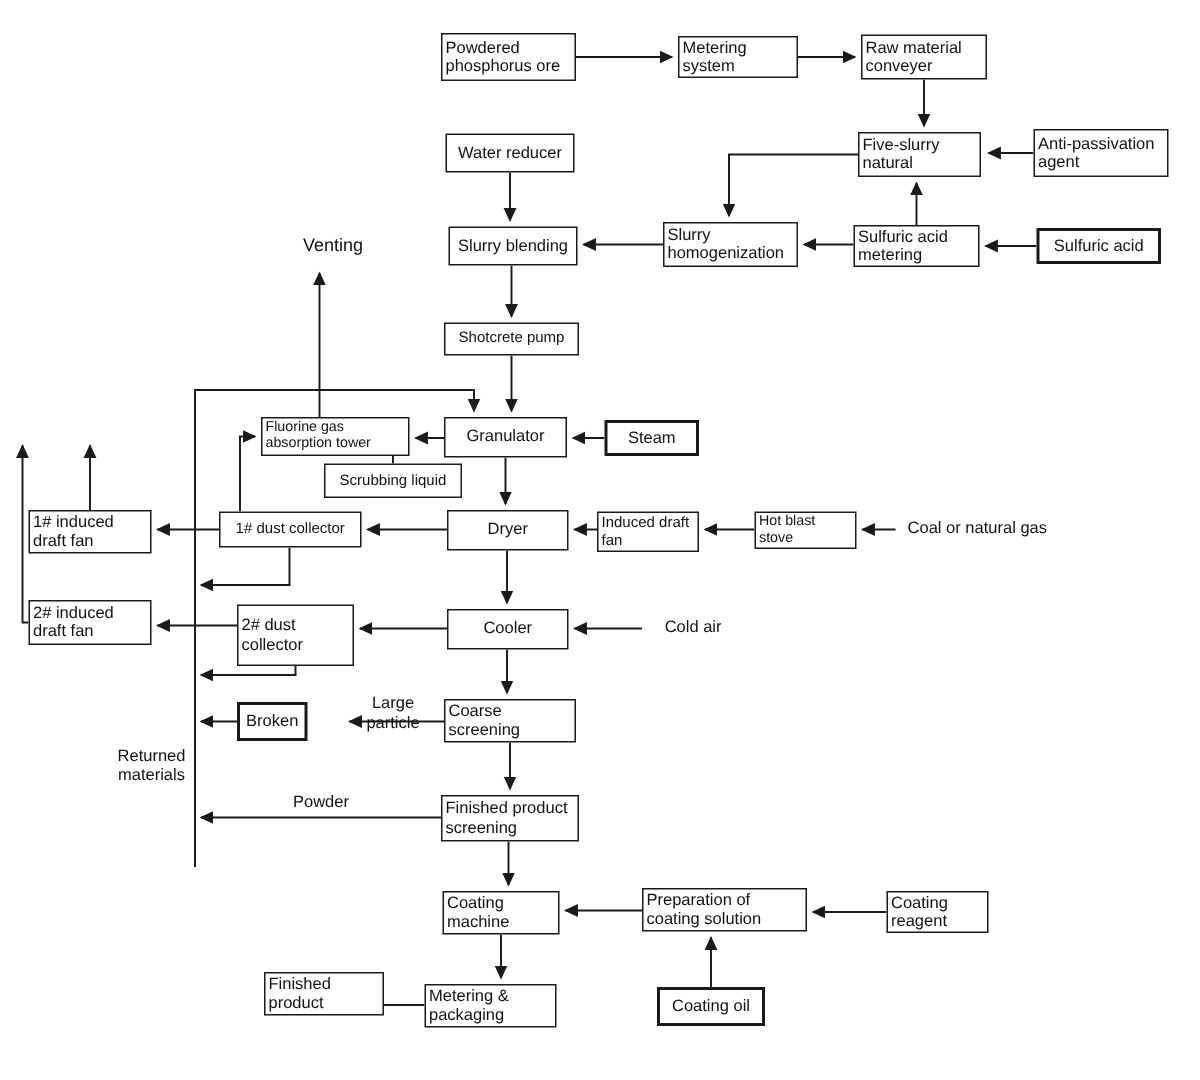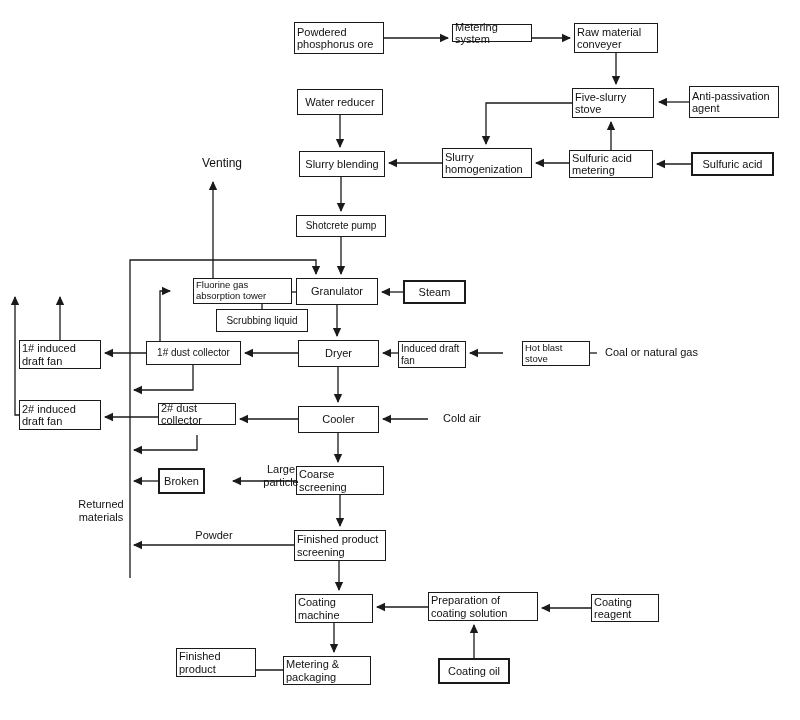"Metering system" div.node { height: 18px -> 28px }
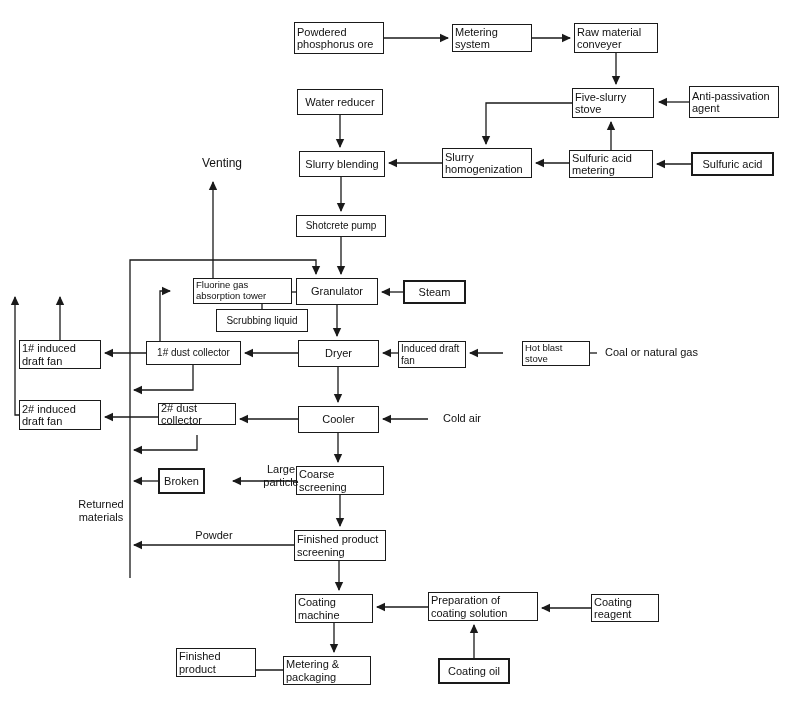"Five-slurry stove" div.node { text: stove -> natural }
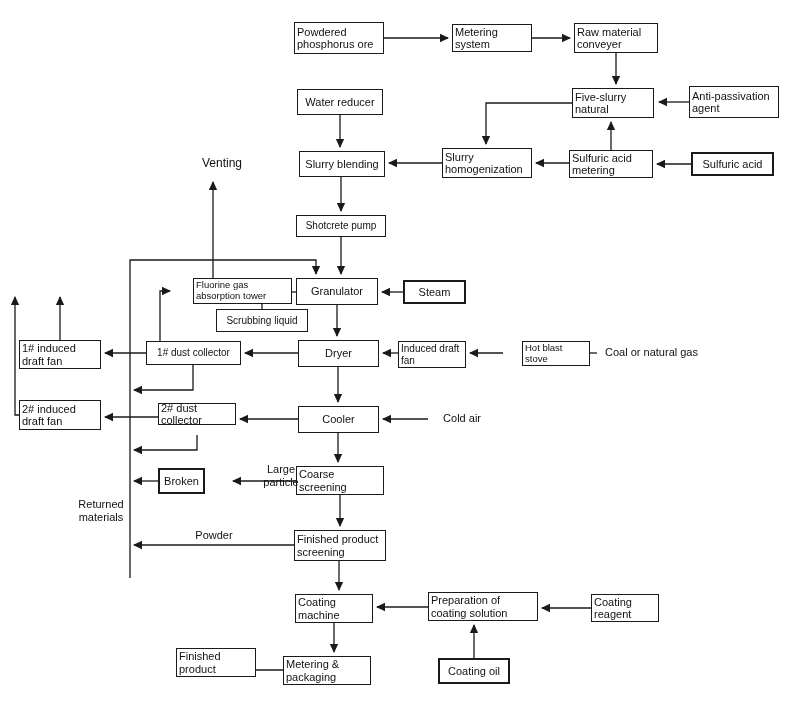"Fluorine gas absorption tower" .s9 { margin-left: 19px -> none }
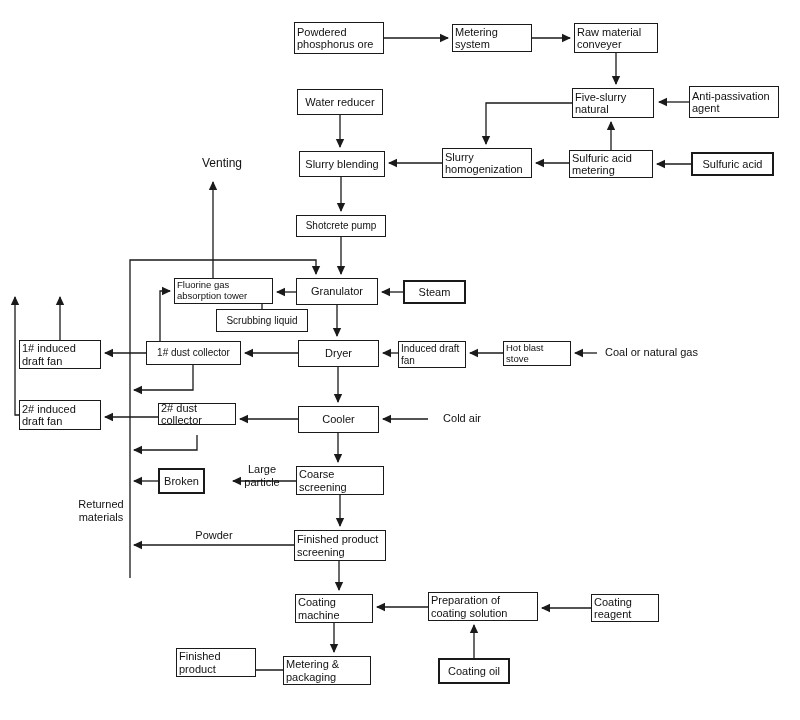"2# dust collector" div.node { height: 22px -> 41px }
